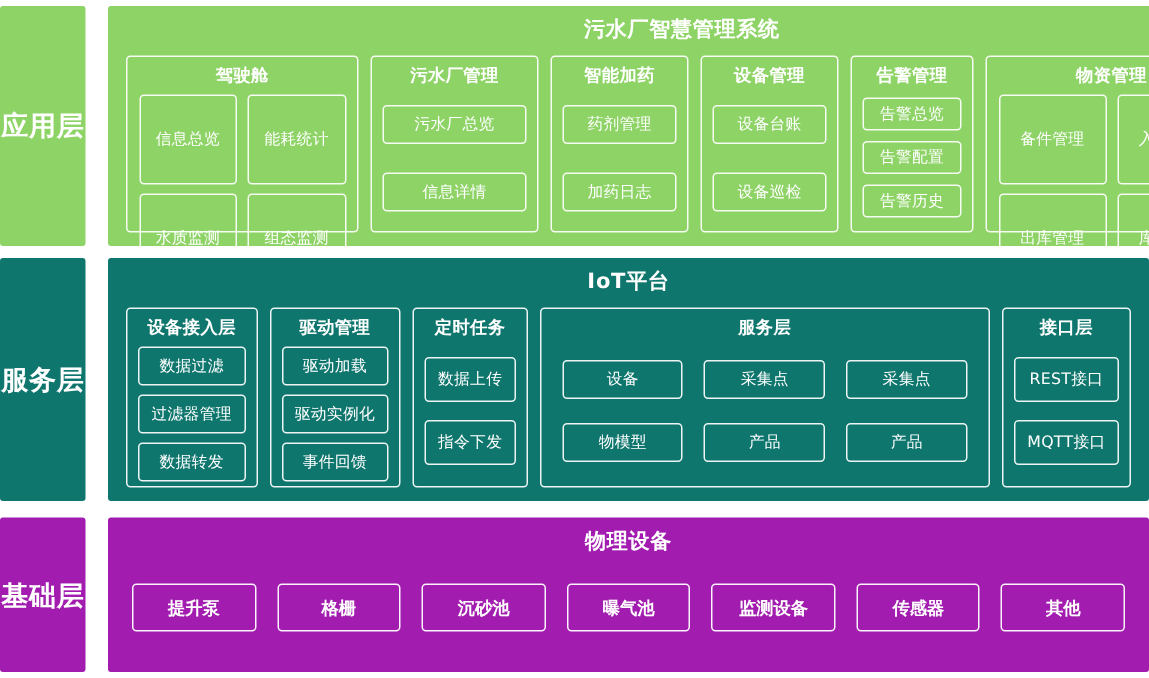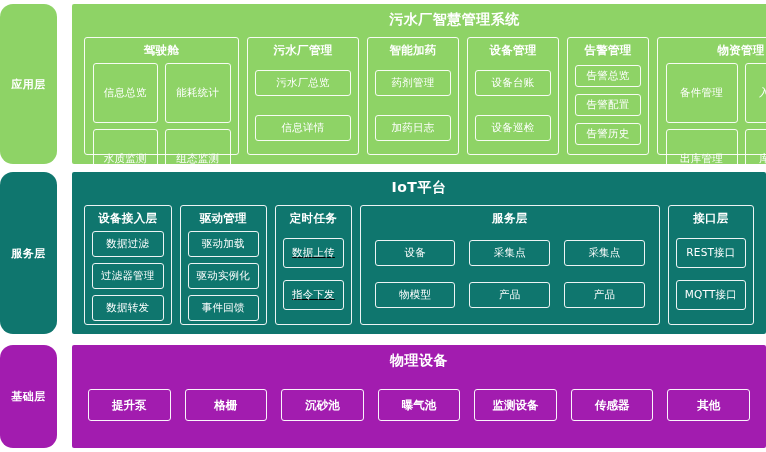"应用层" .layer-tag { border-radius: 13px -> 2px; font-size: 11px -> 18px }
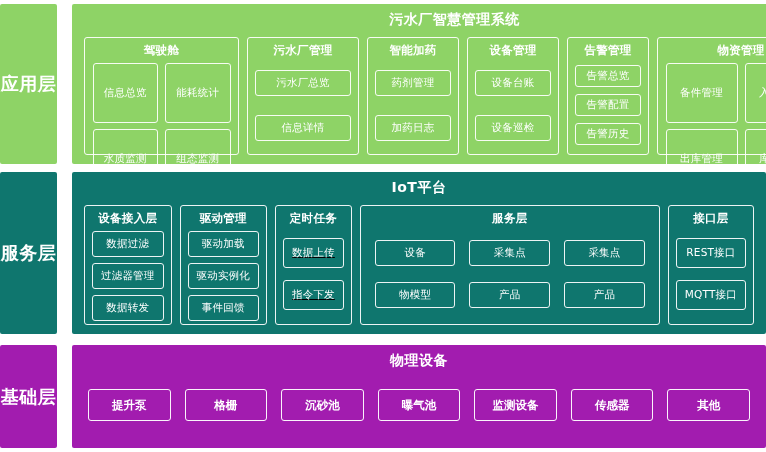"数据上传" .m-task .items { text-decoration: underline -> none }
